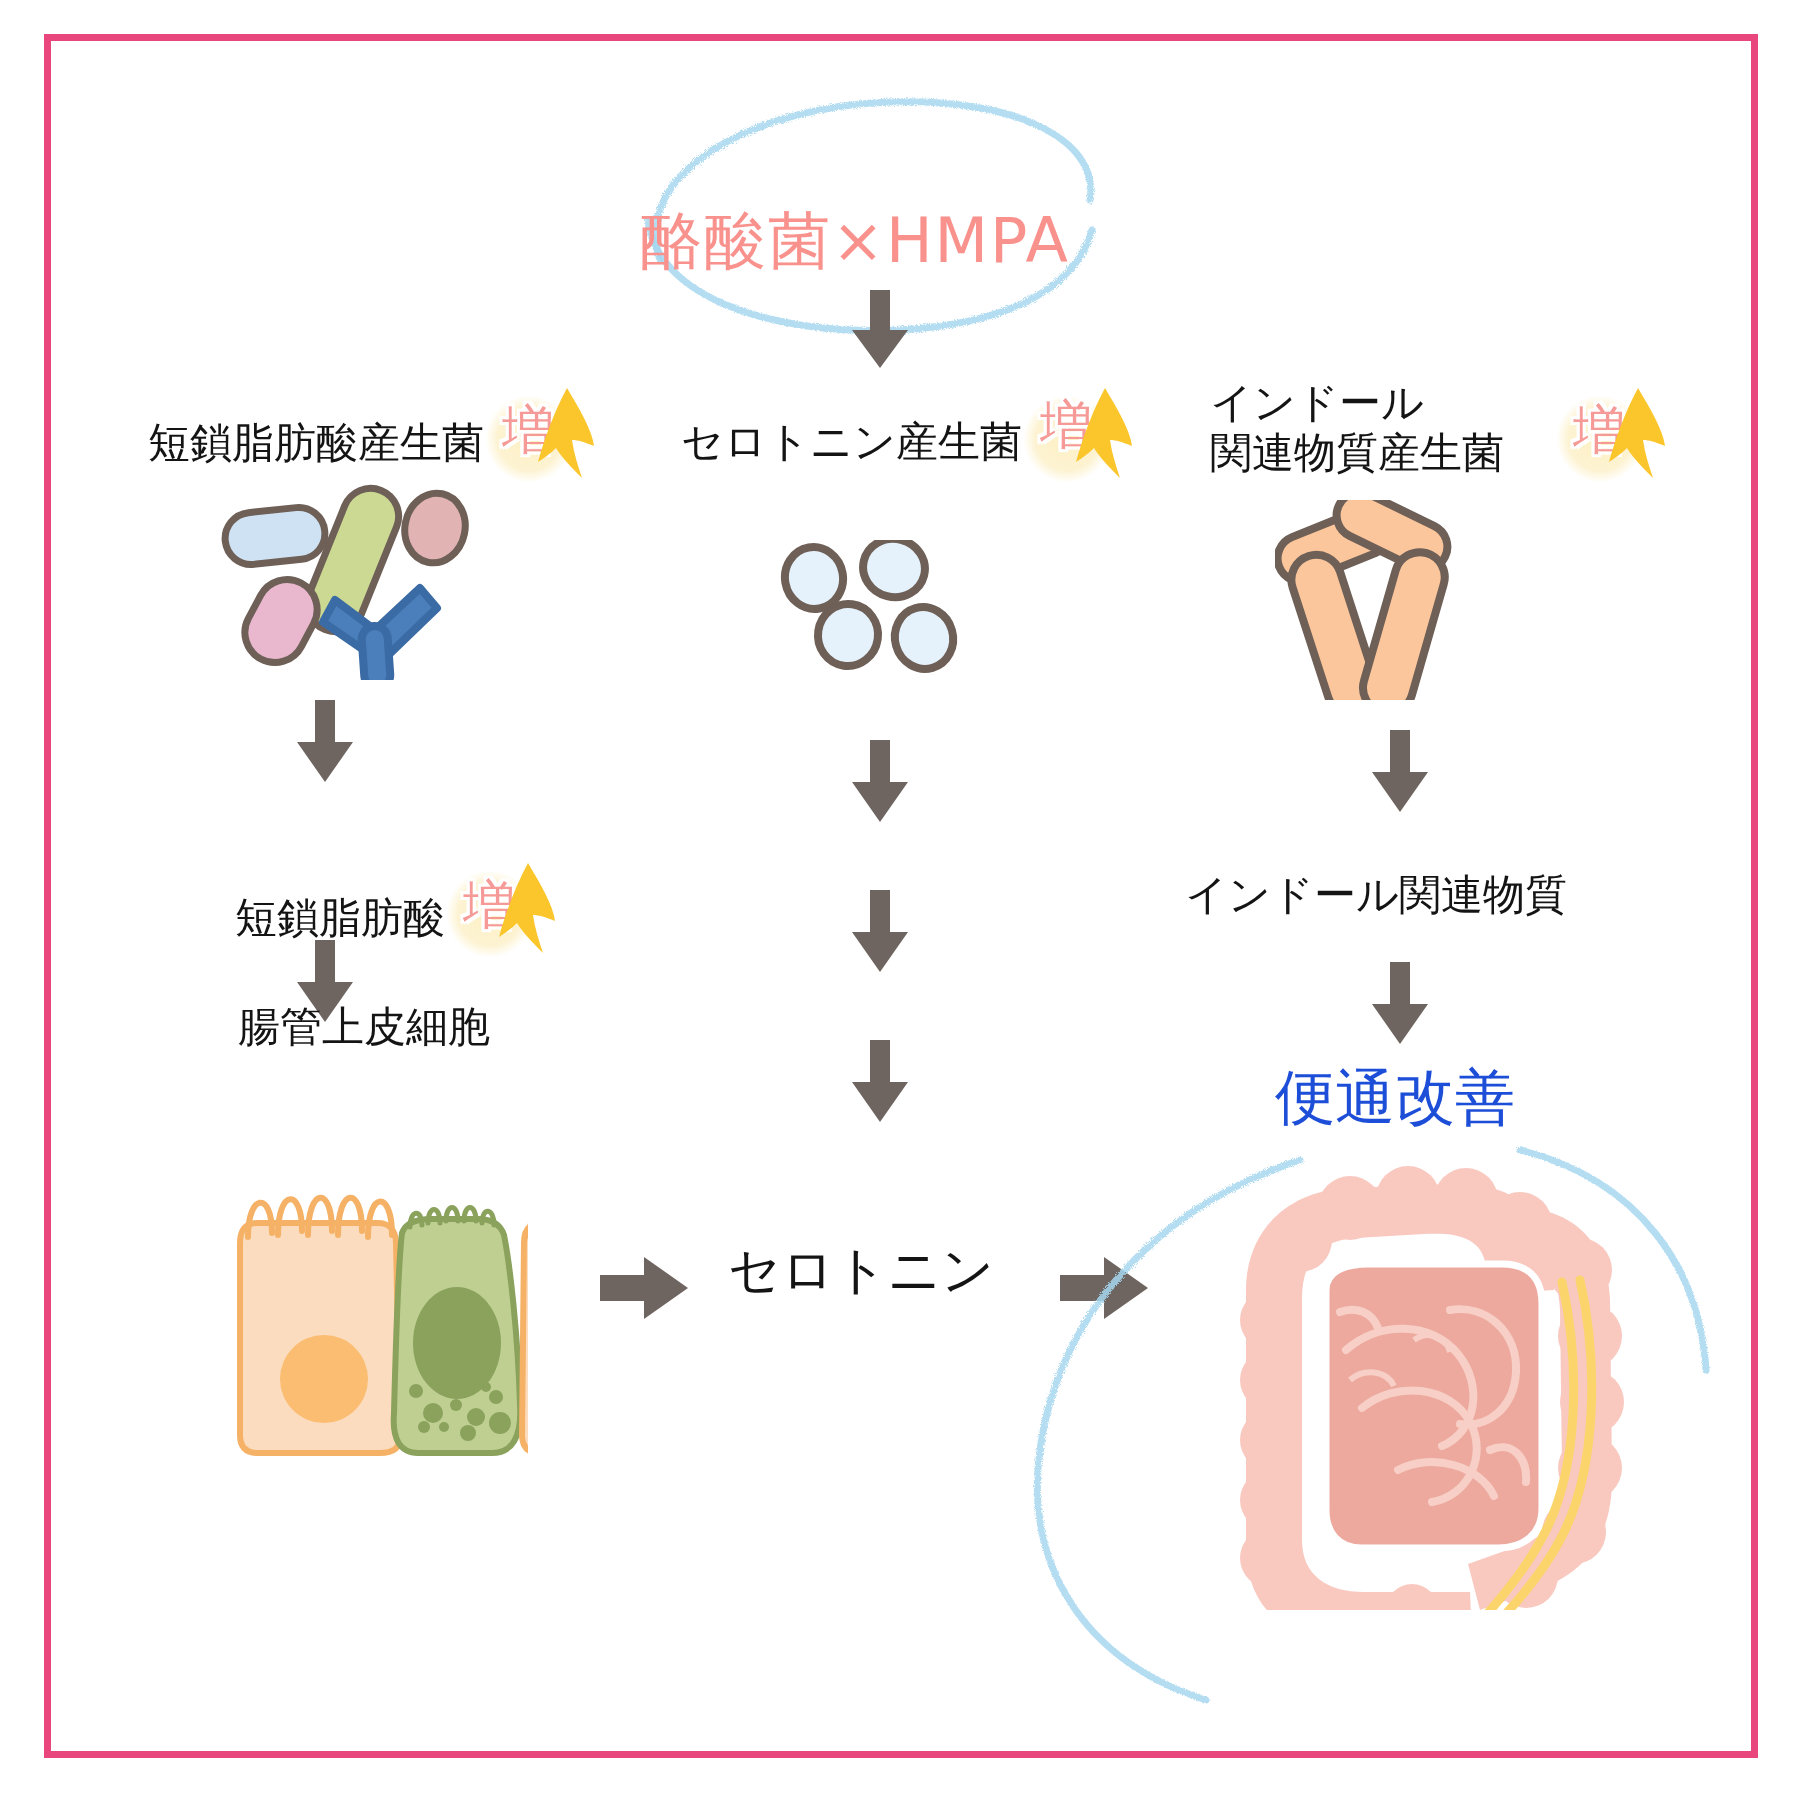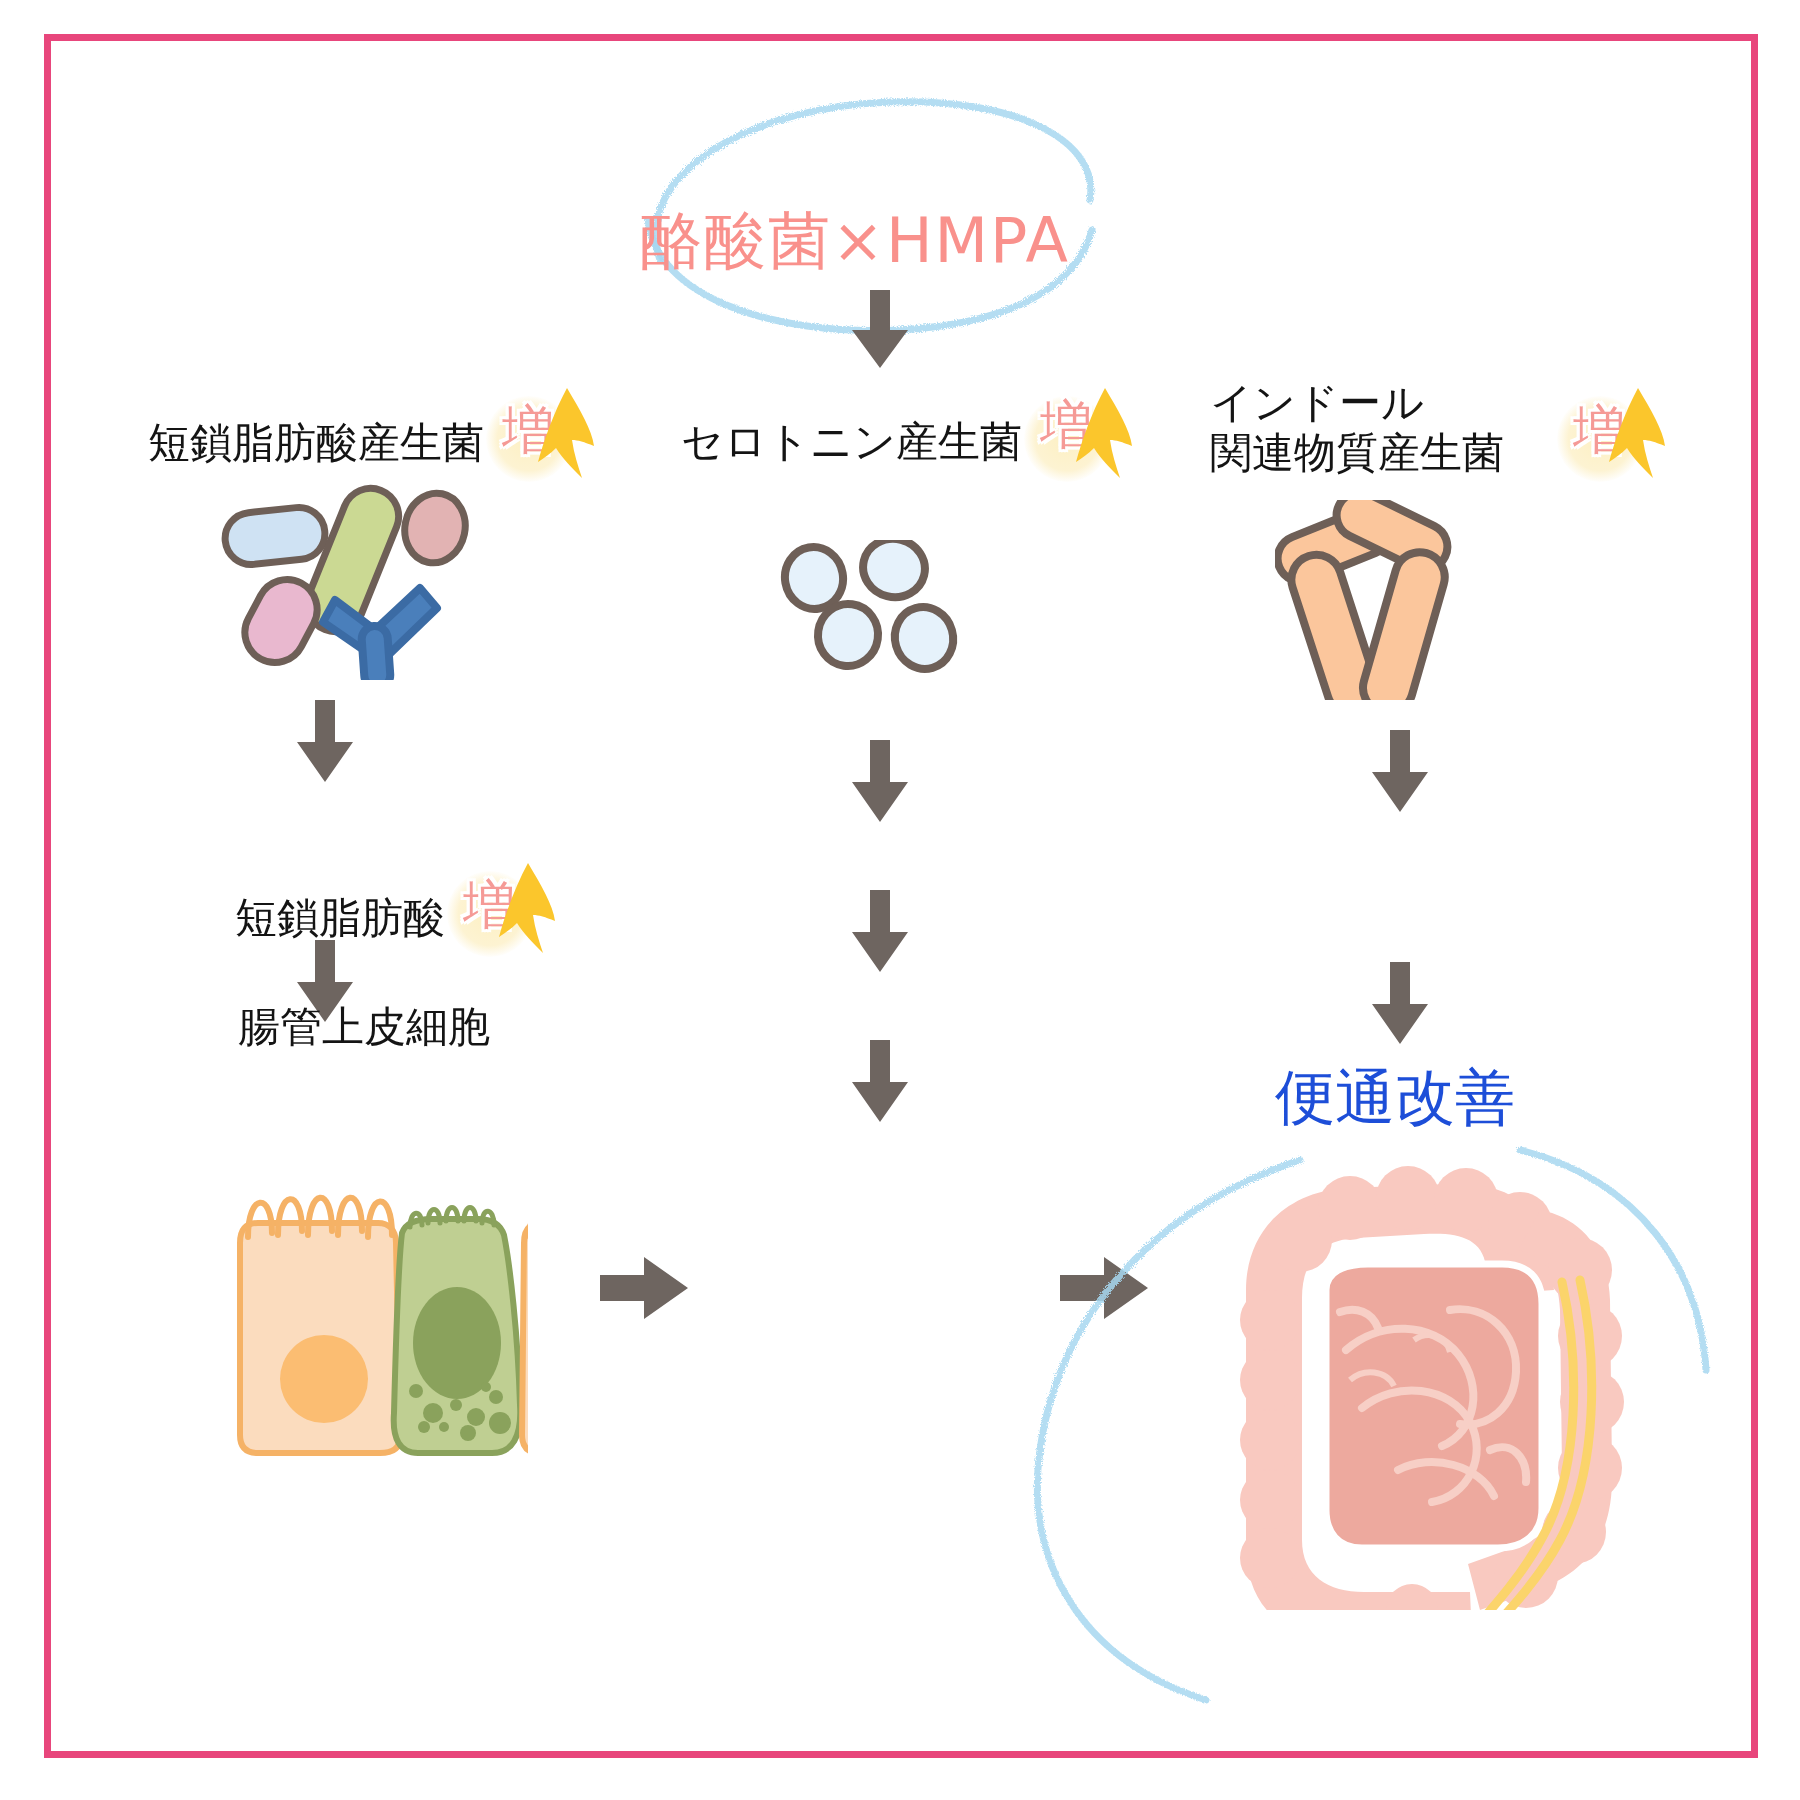"インドール関連物質" div.abs { html: none -> <div>インドール関連物質</div> }
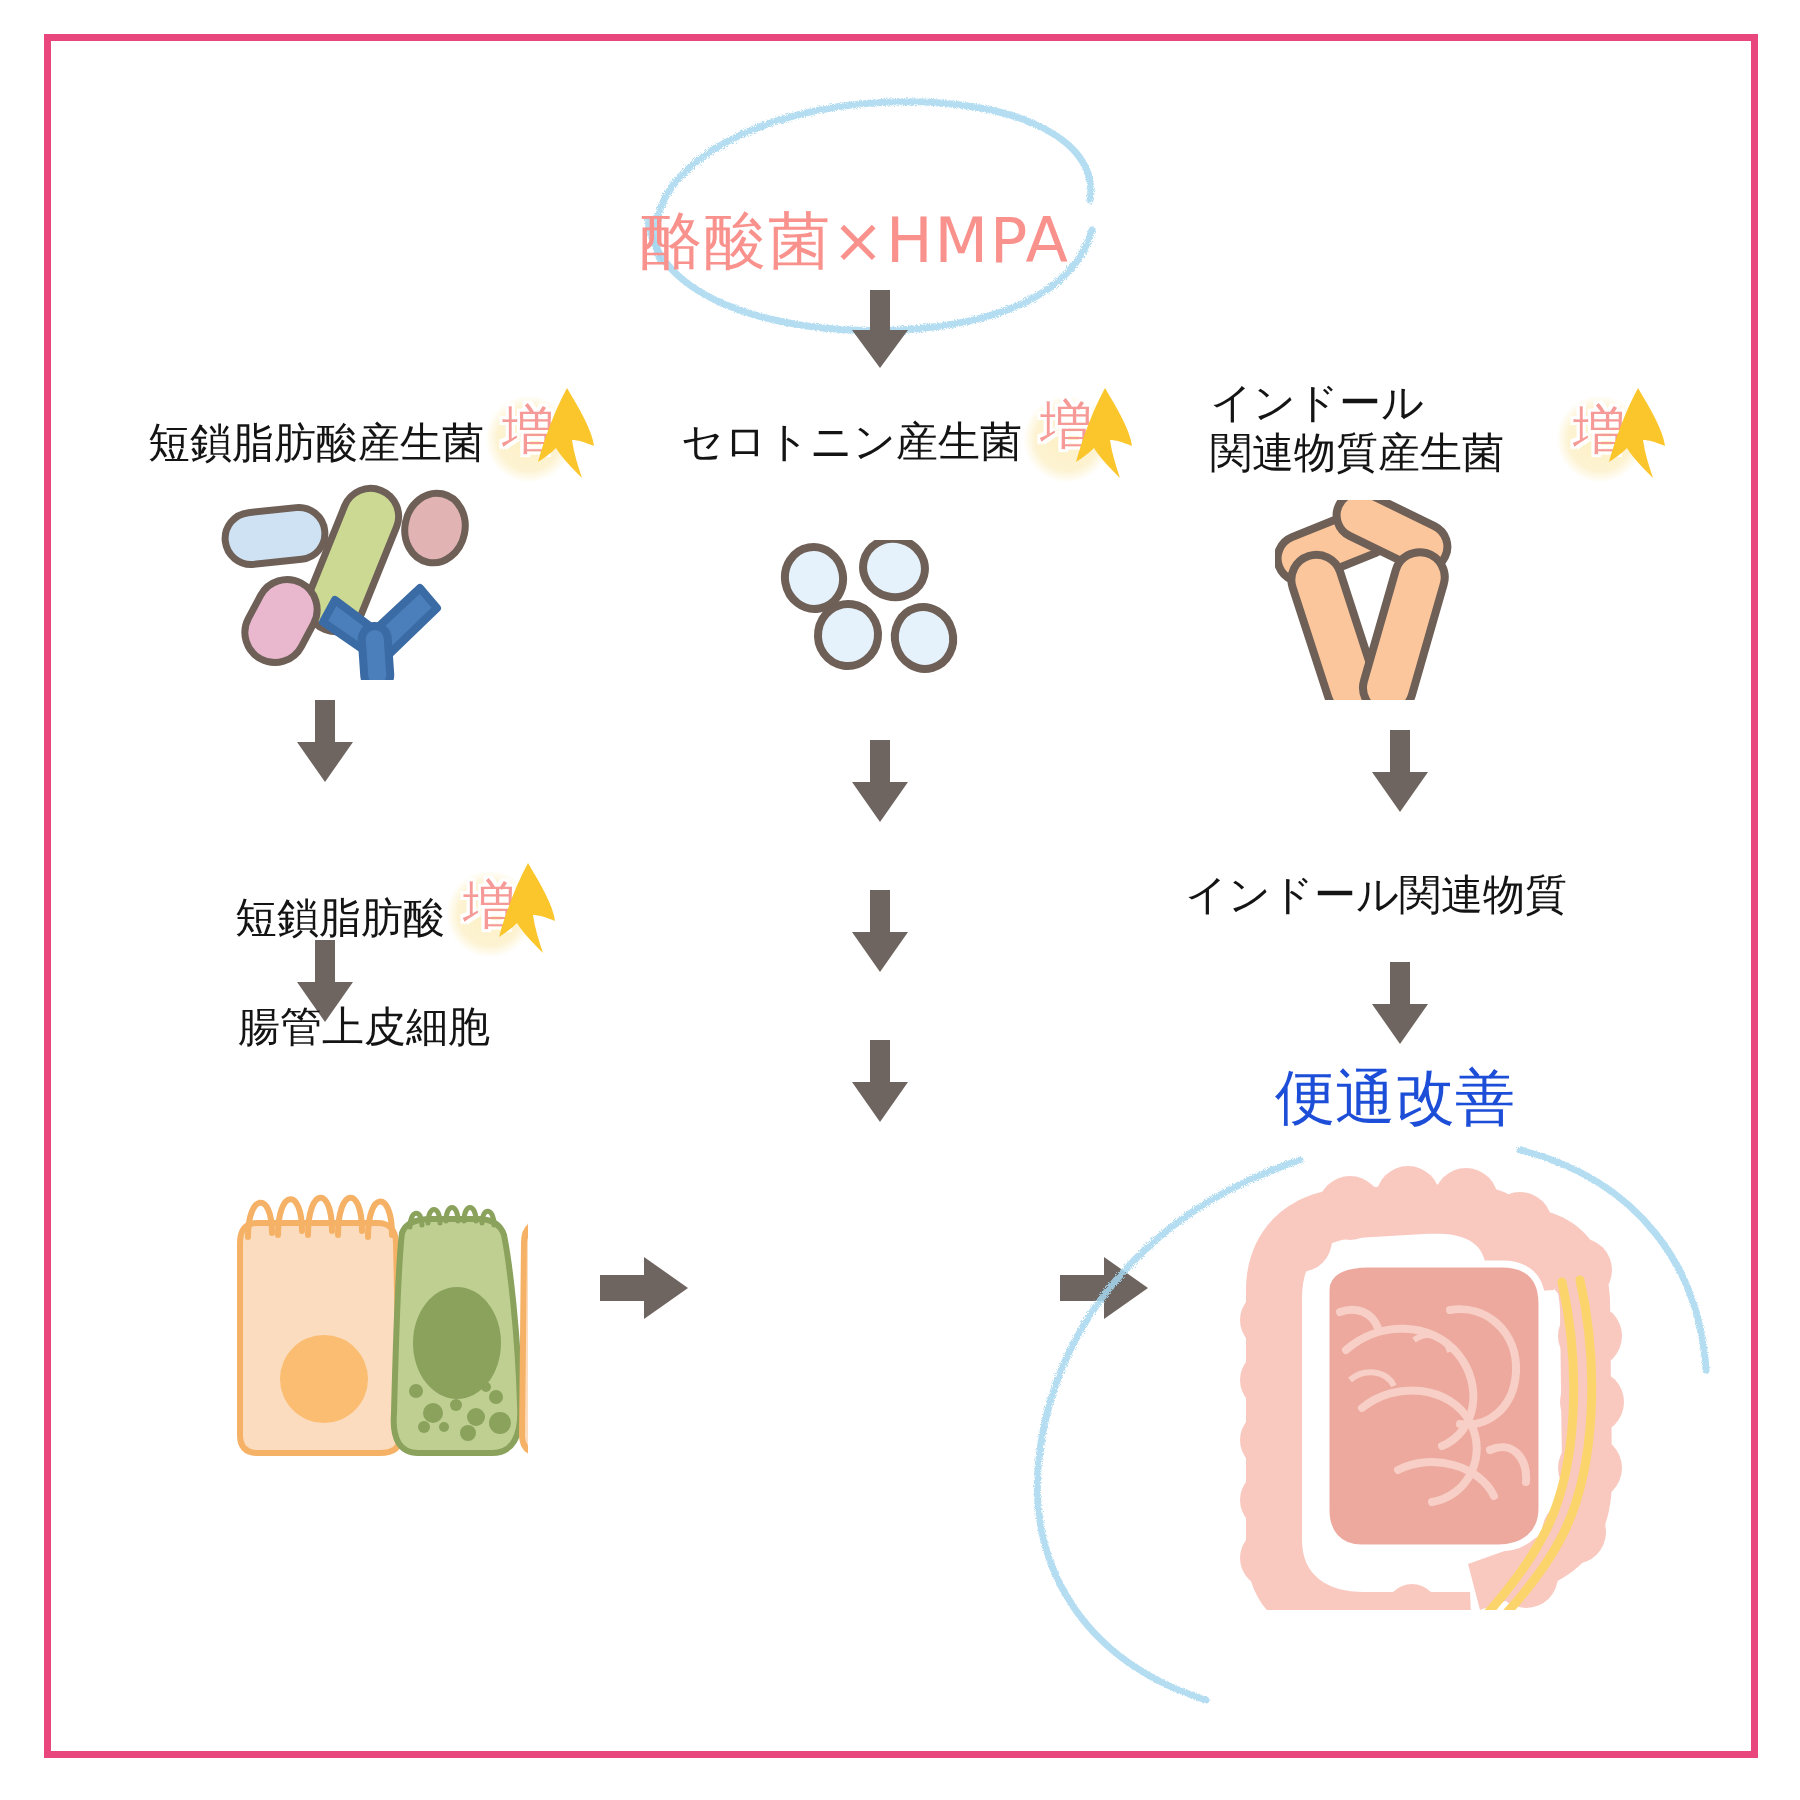"セロトニン" div.abs { html: none -> <div>セロトニン</div> }
